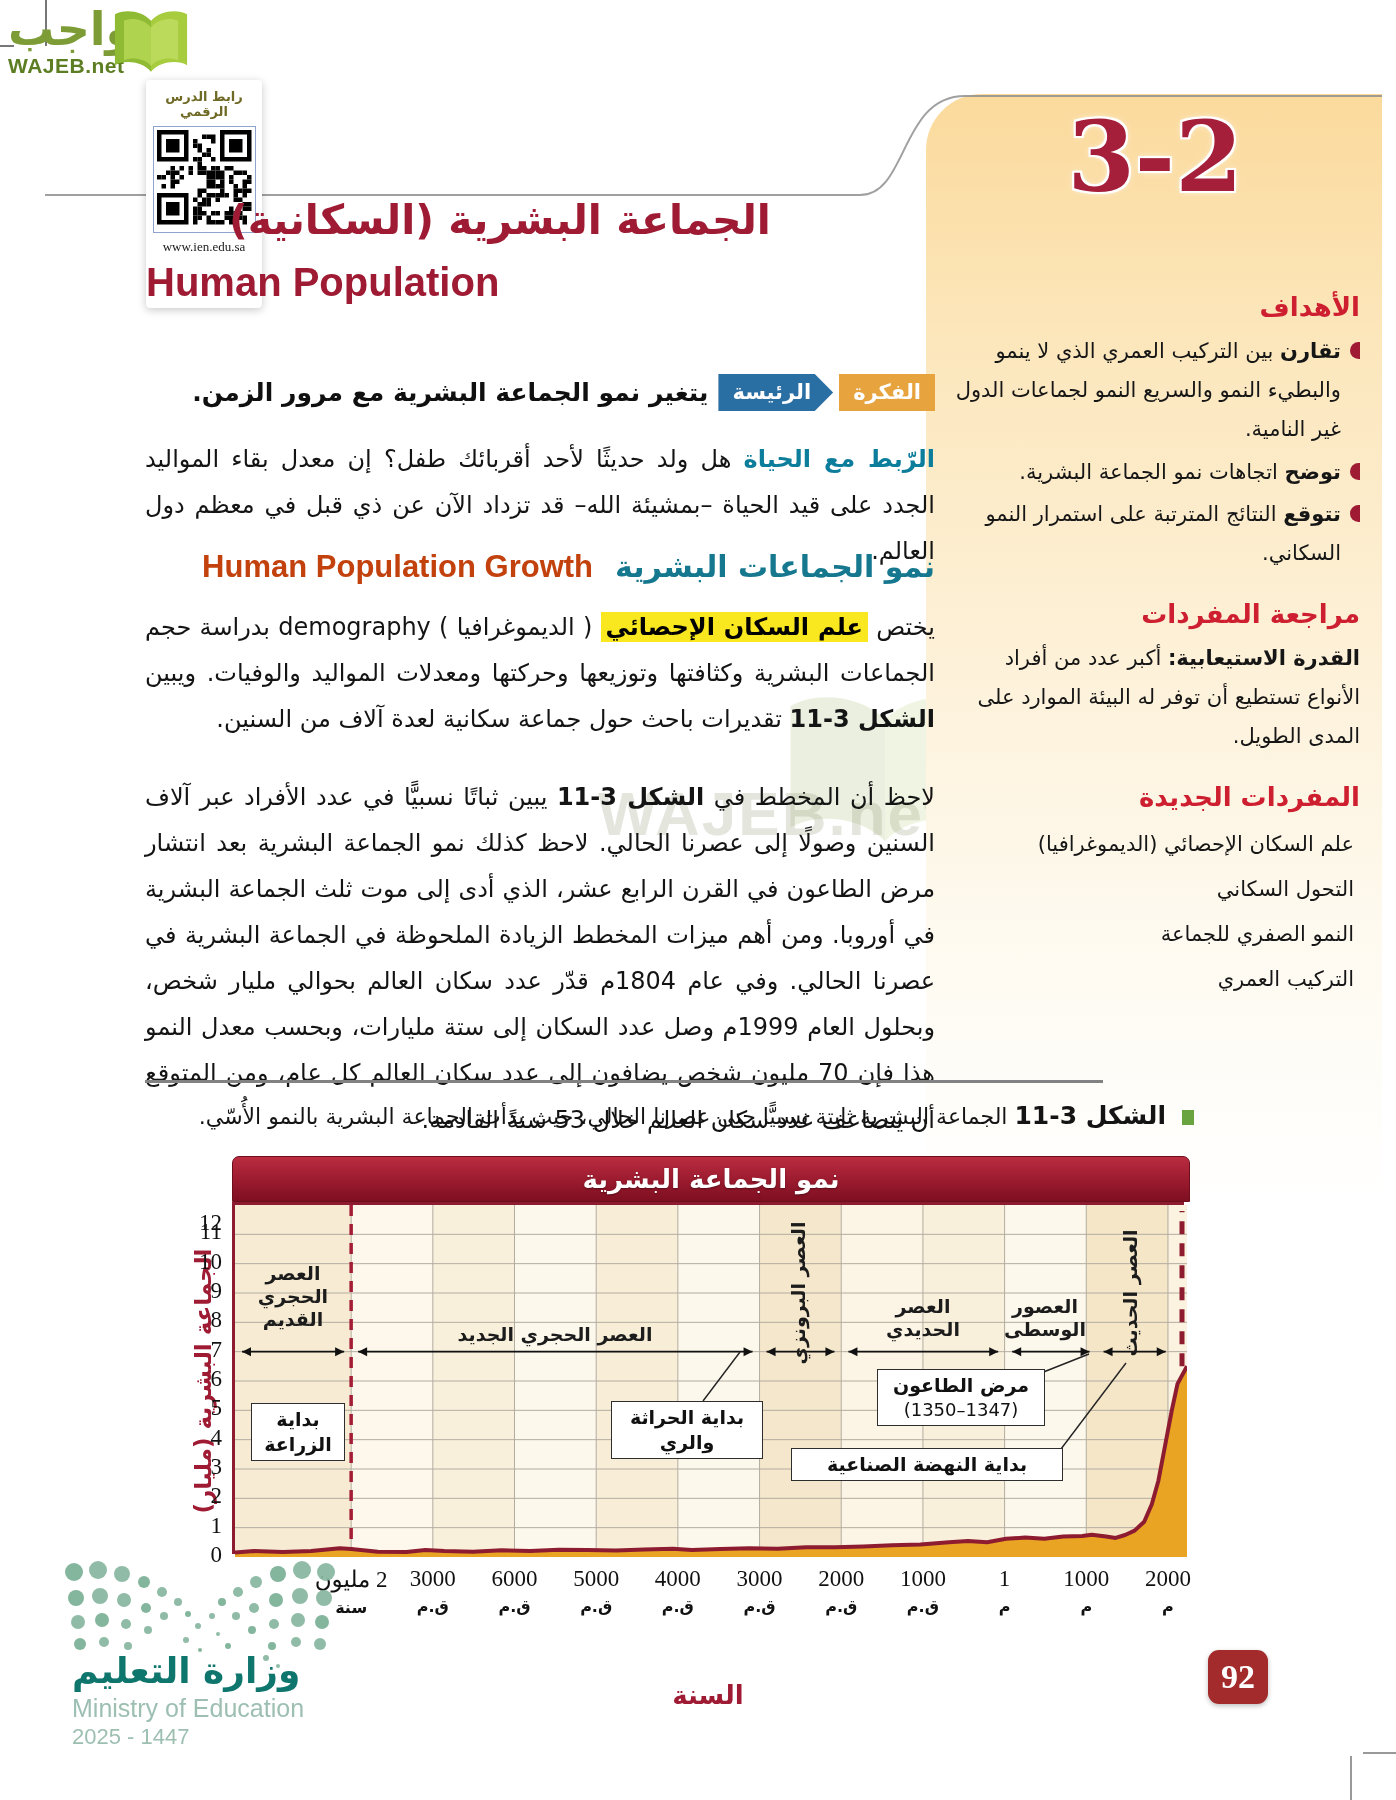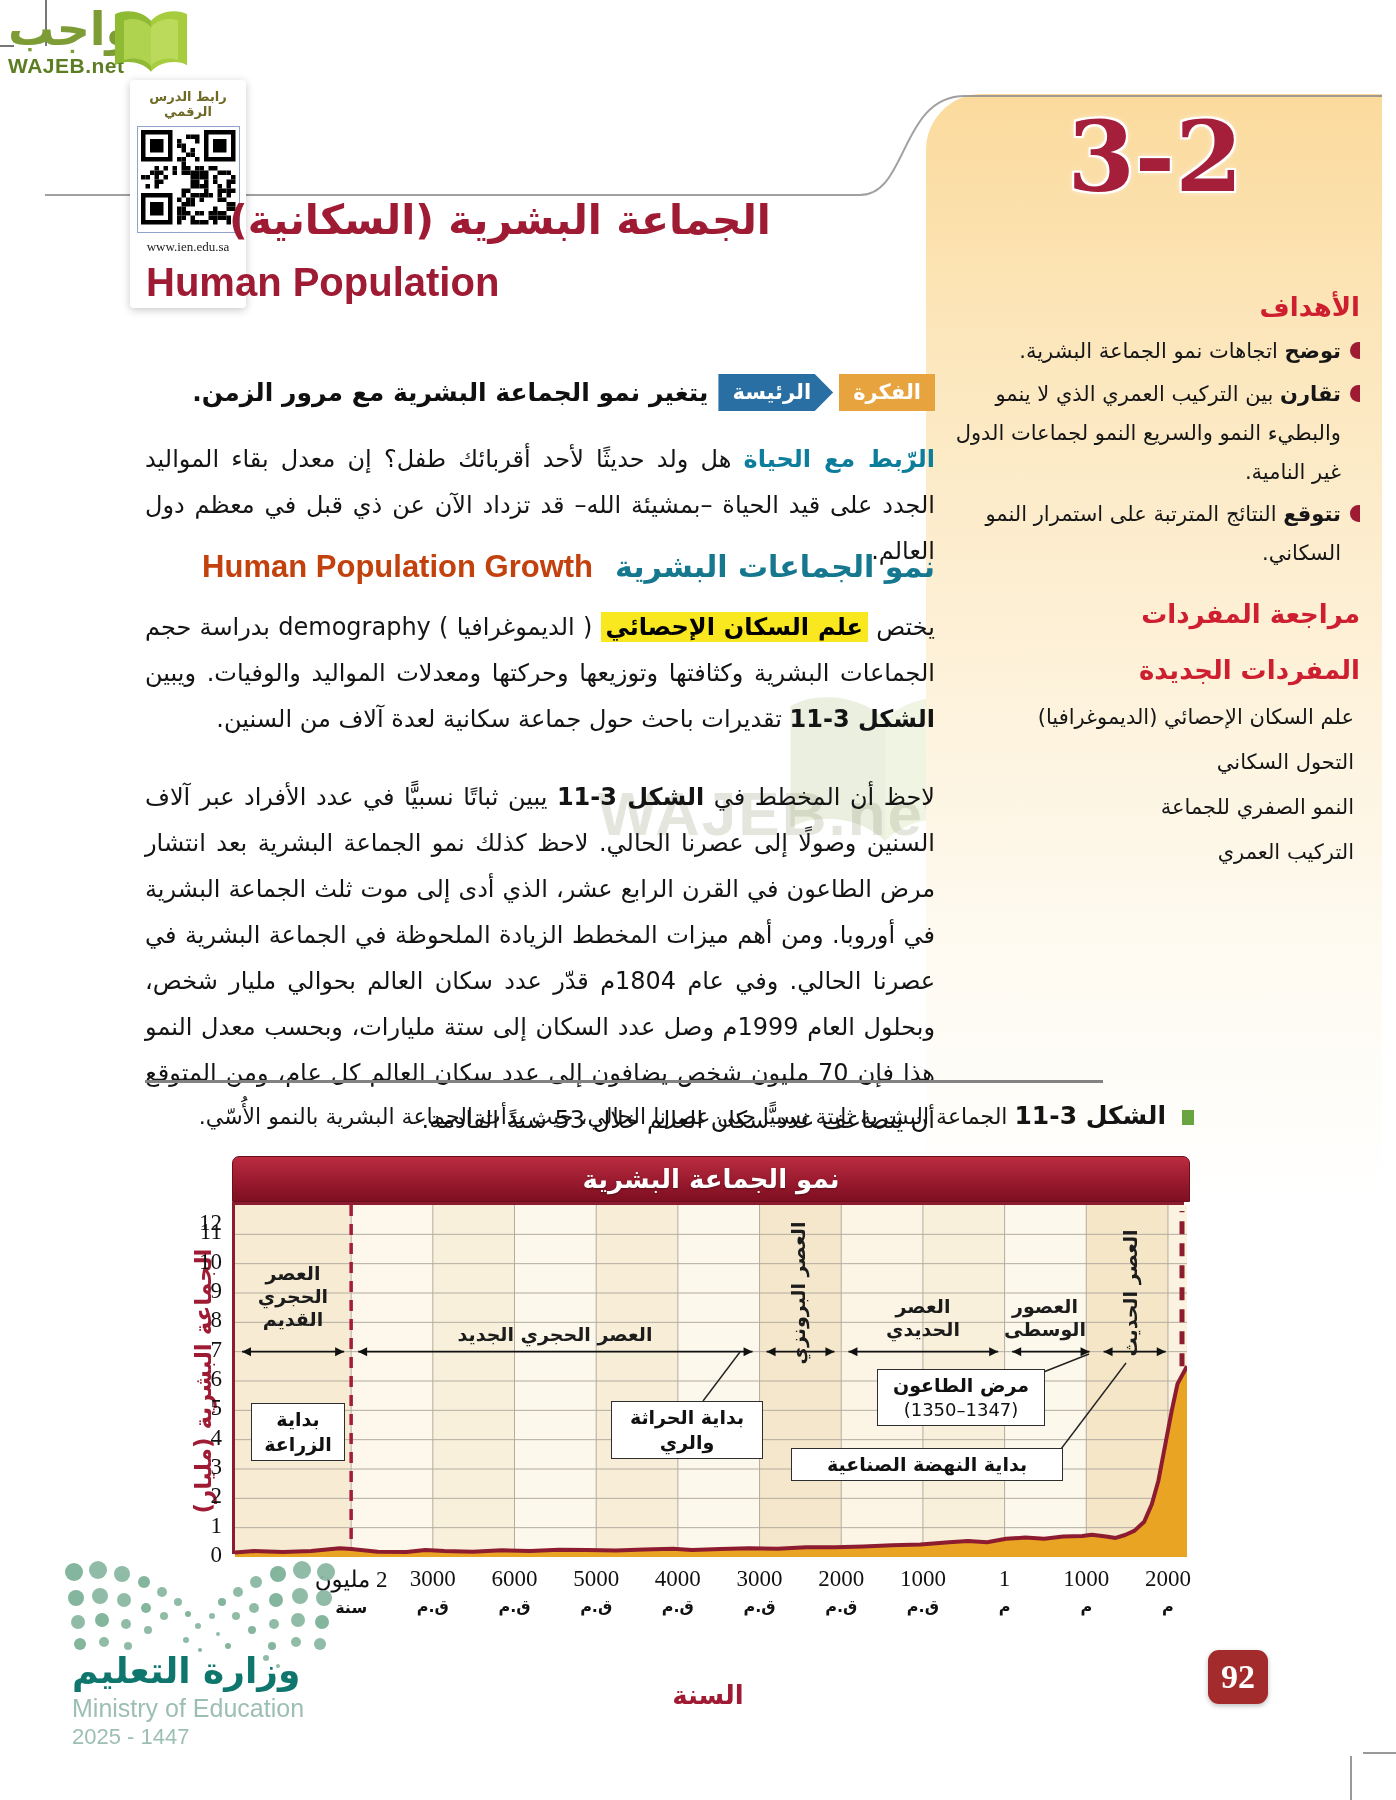"رابط الدرس الرقمي" #qr-card { left: 130px -> 146px }
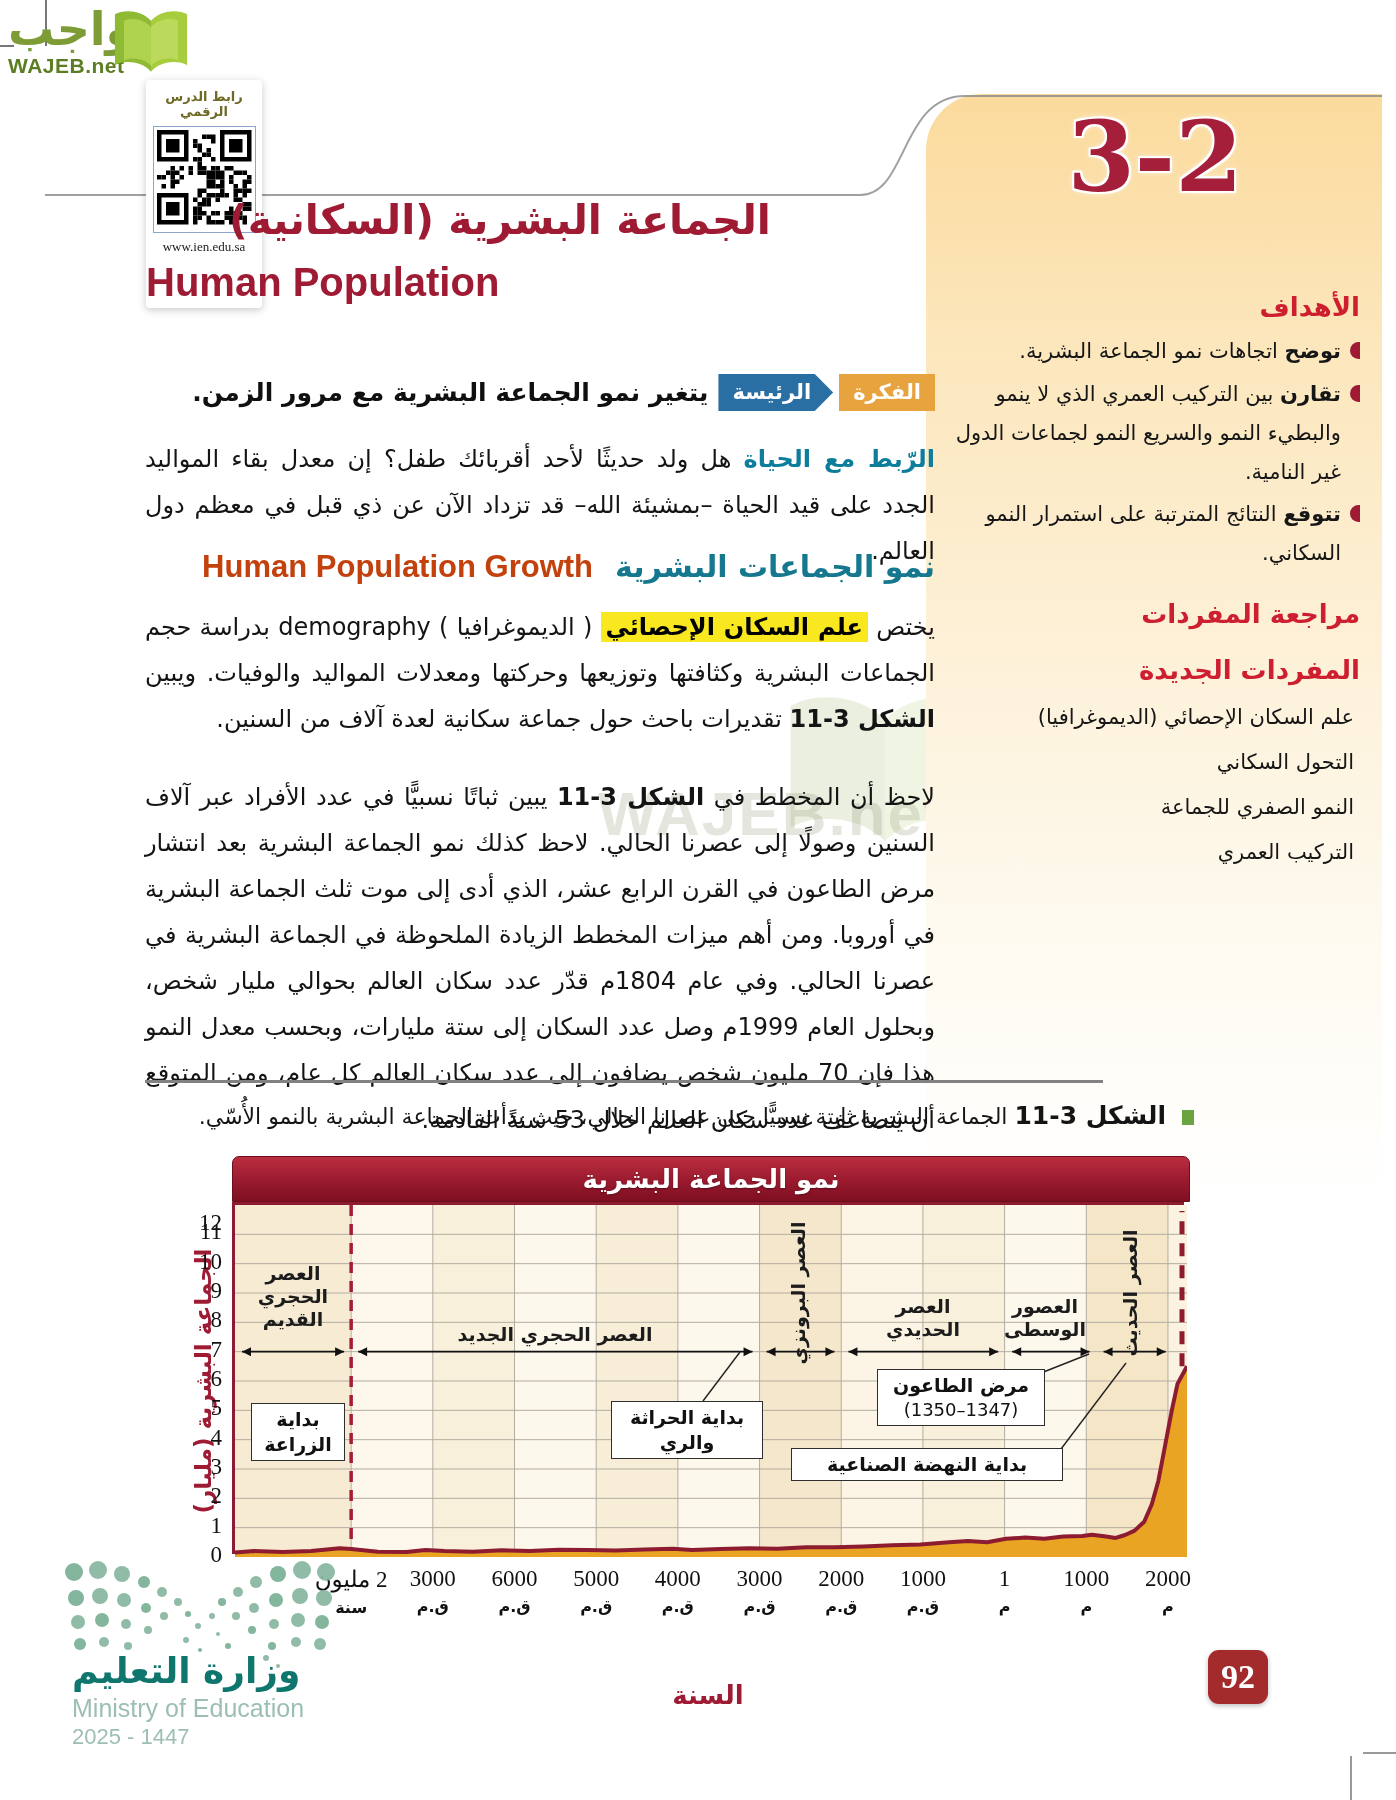"توضح اتجاهات نمو الجماعة البشرية." div.obj-item { order: before "تقارن بين التركيب العمري الذي" -> after "تقارن بين التركيب العمري الذي" }
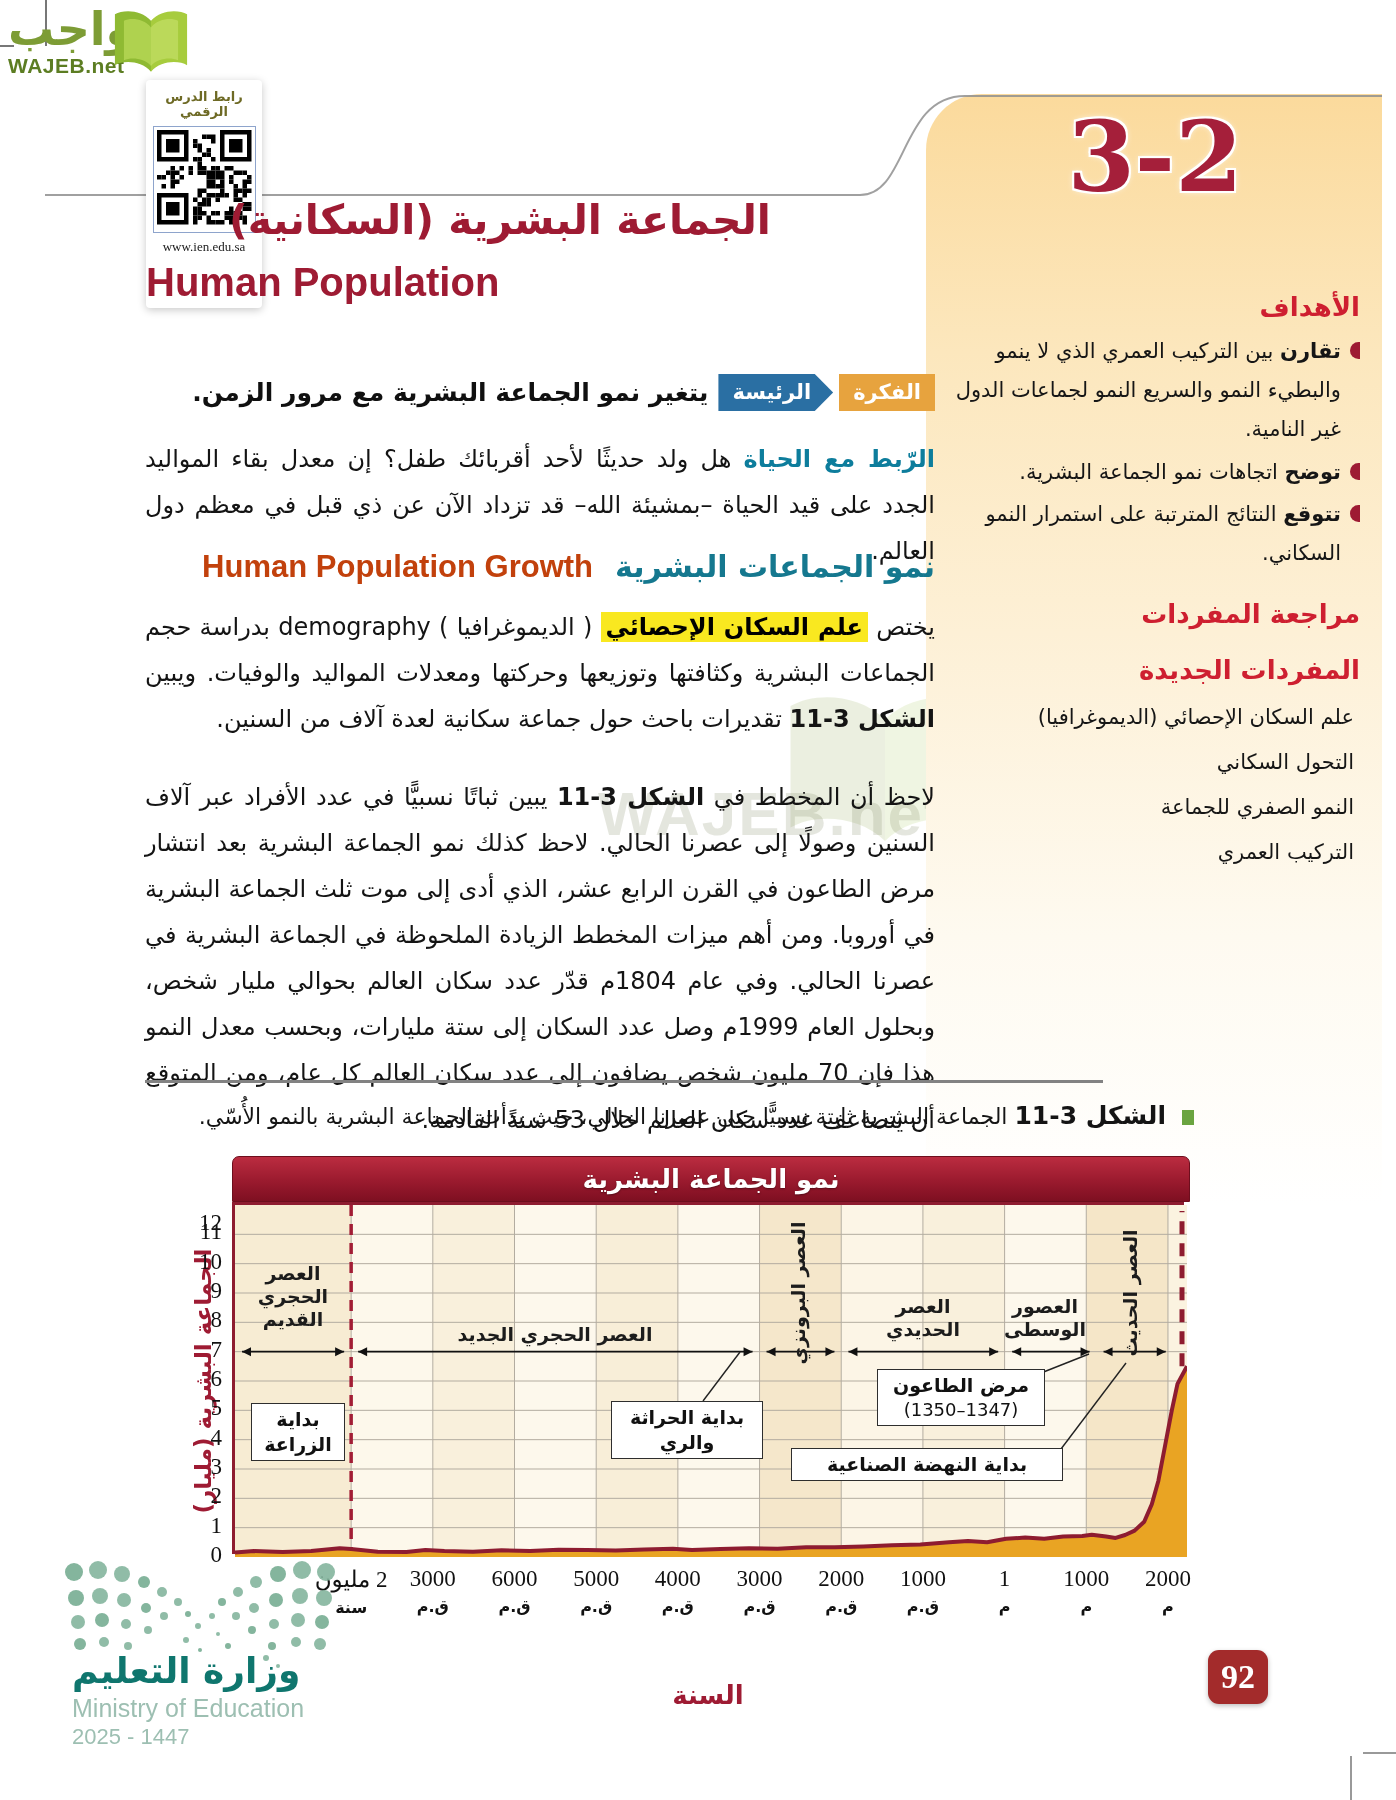"القدرة الاستيعابية: أكبر عدد من" div { html: none -> <div> <span>القدرة الاستيعابية:</span><span> أكبر عدد من أفراد الأنواع تستطيع أن توفر له البيئة الموارد على المدى الطويل.</span> </div> }
